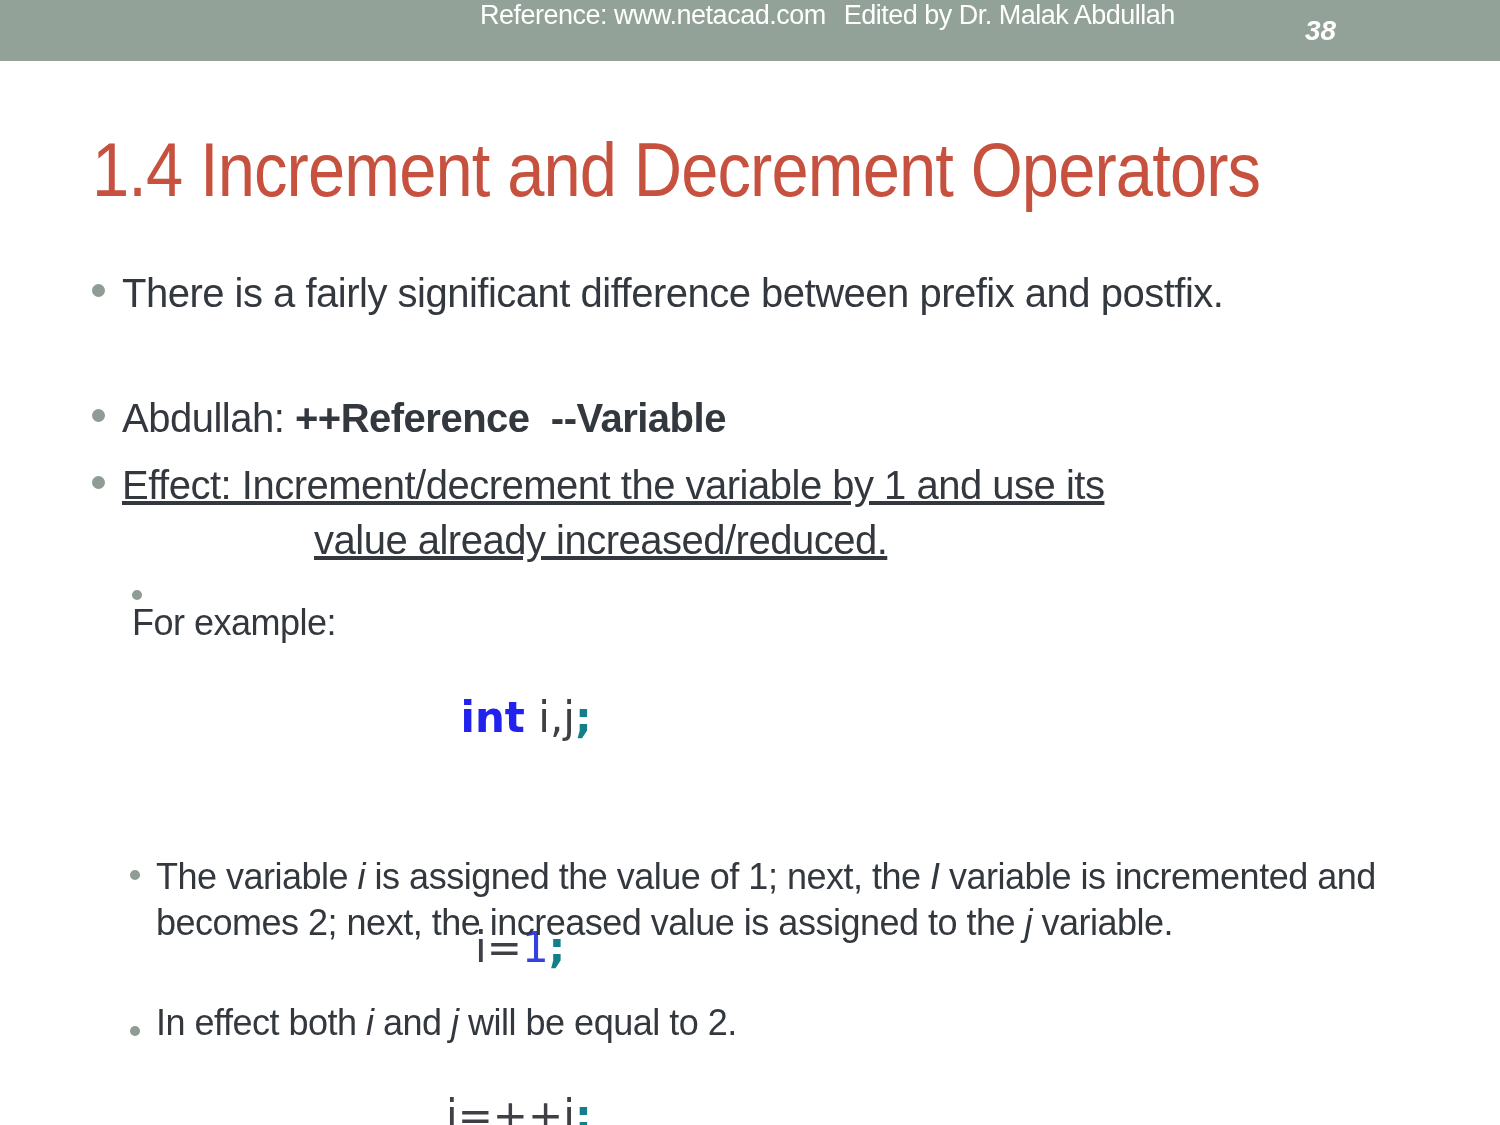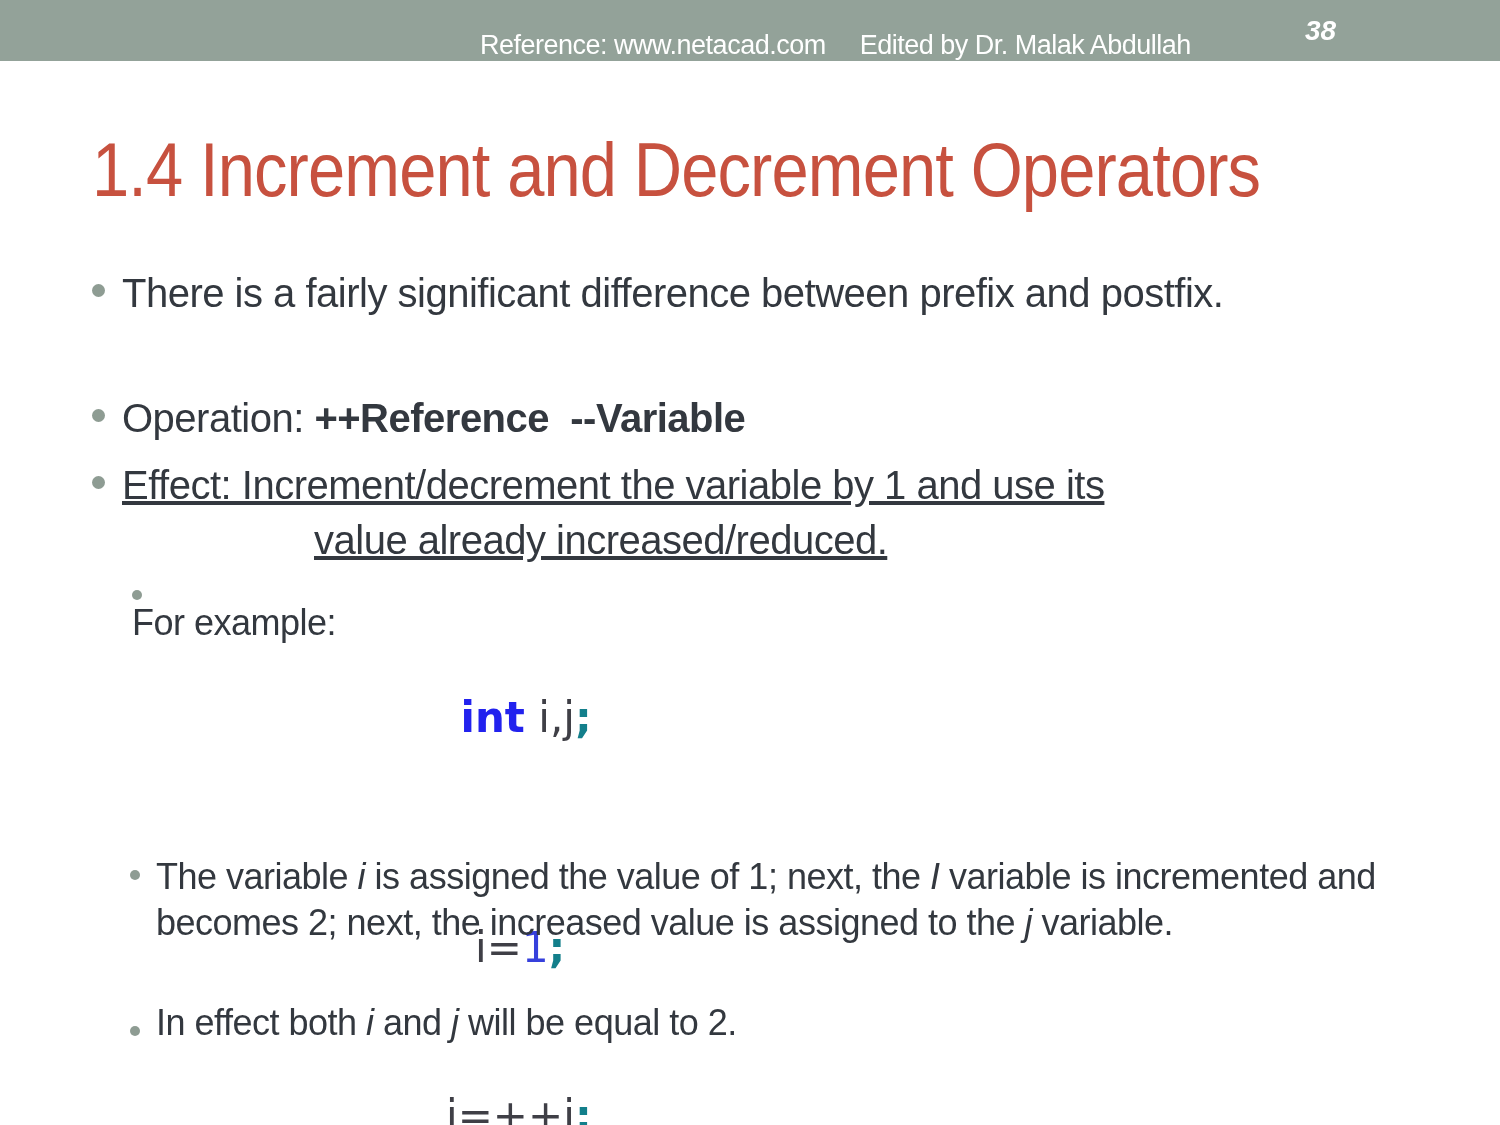"Reference: www.netacad.com" .hdr-text { align-items: flex-end -> flex-start; gap: 34px -> 18px }
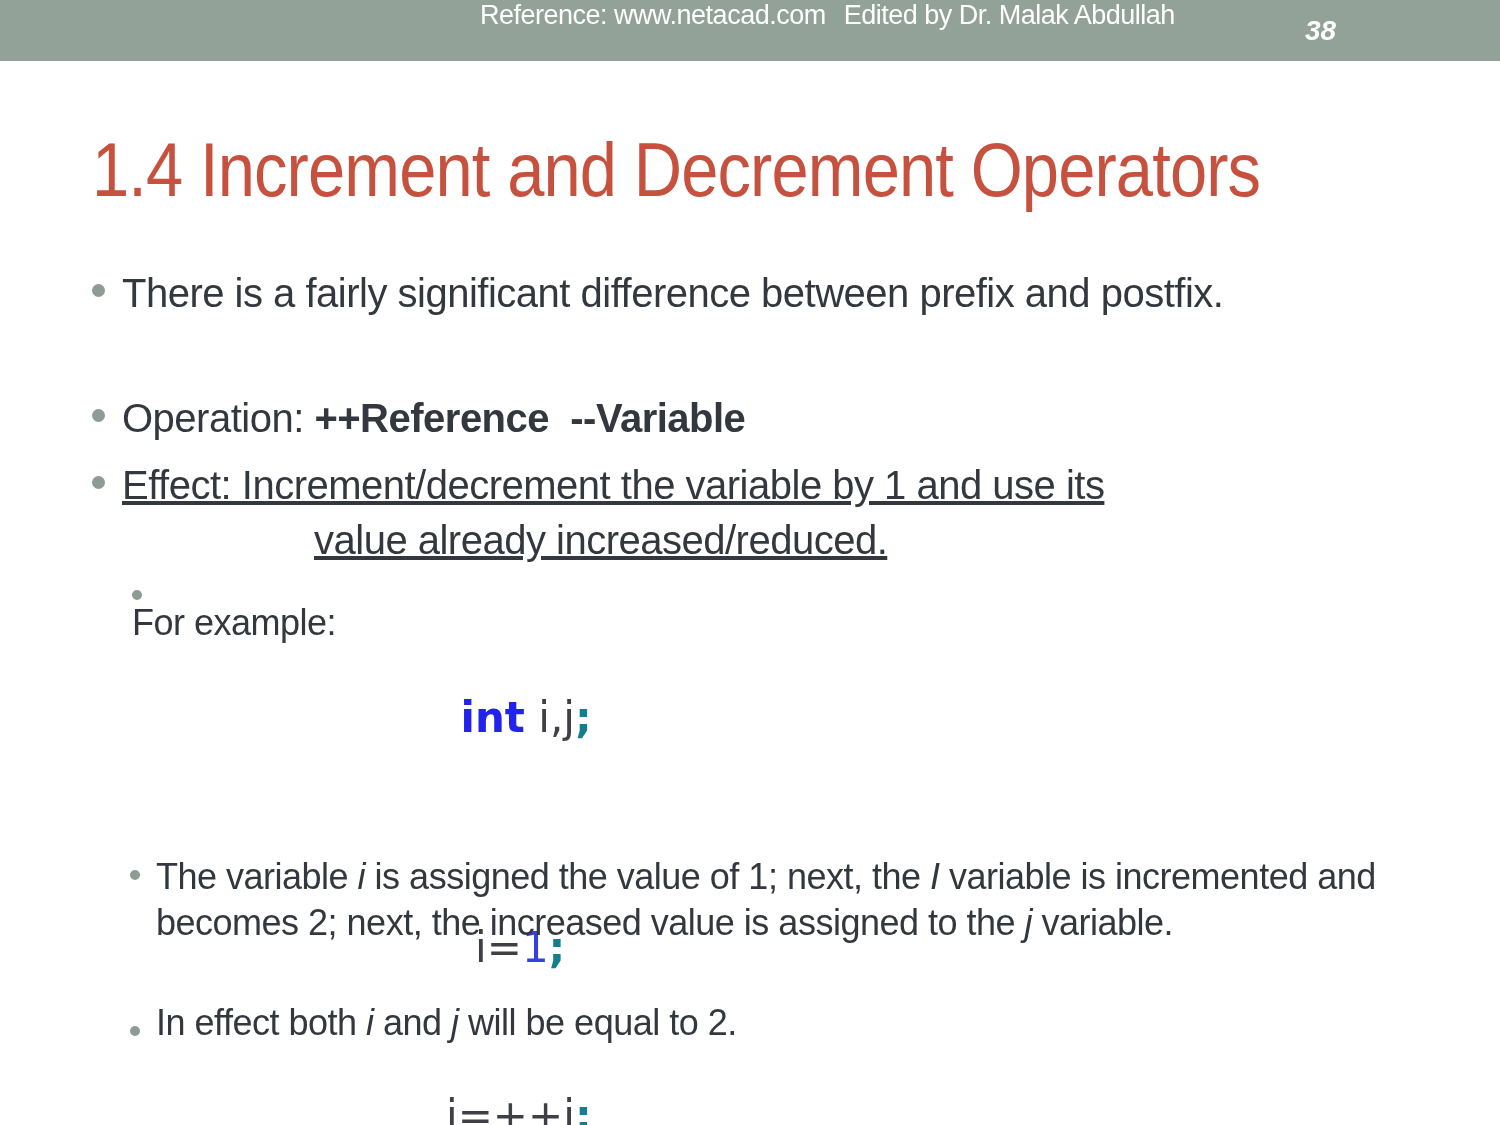"Operation:" span { text: Operation -> Abdullah }
